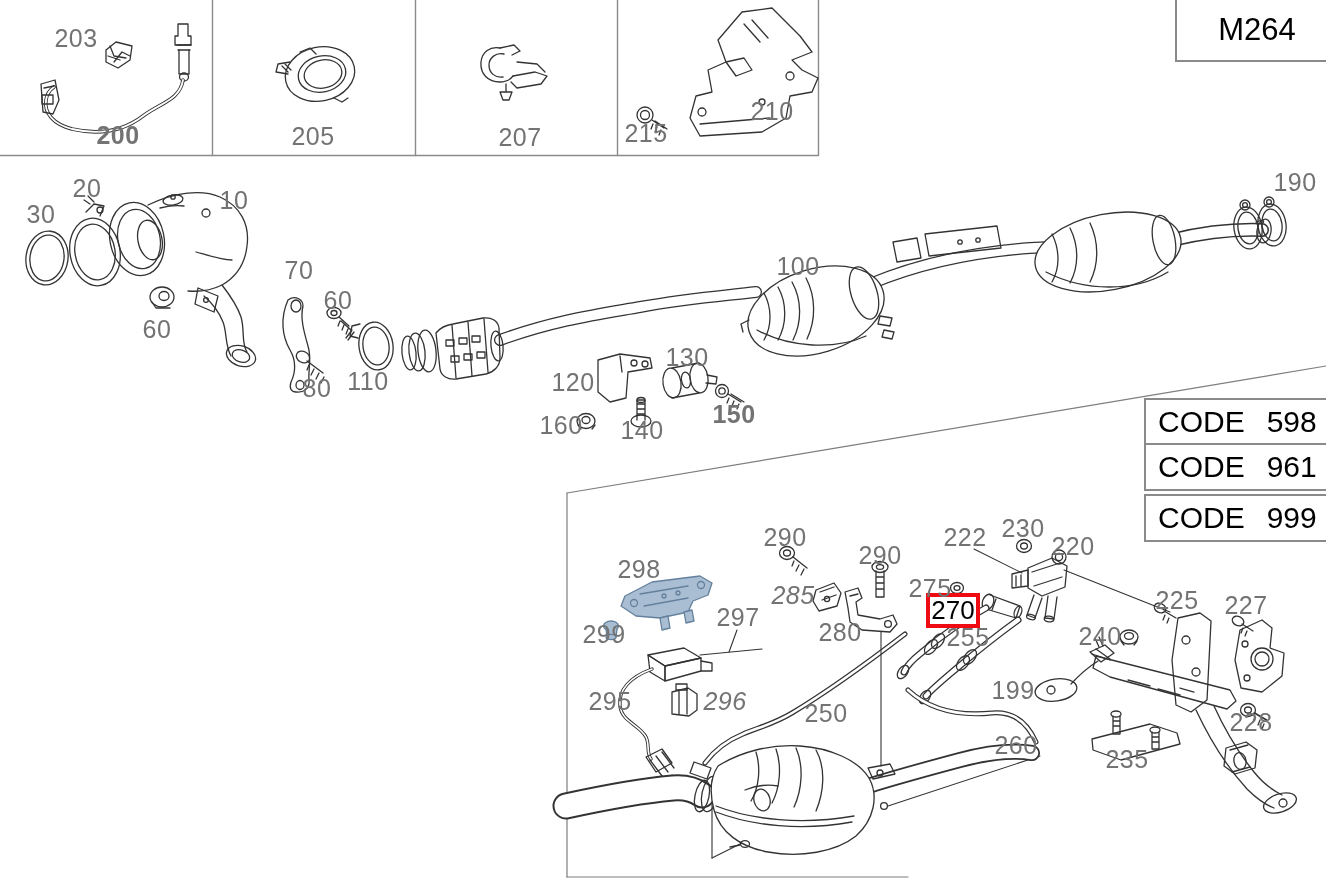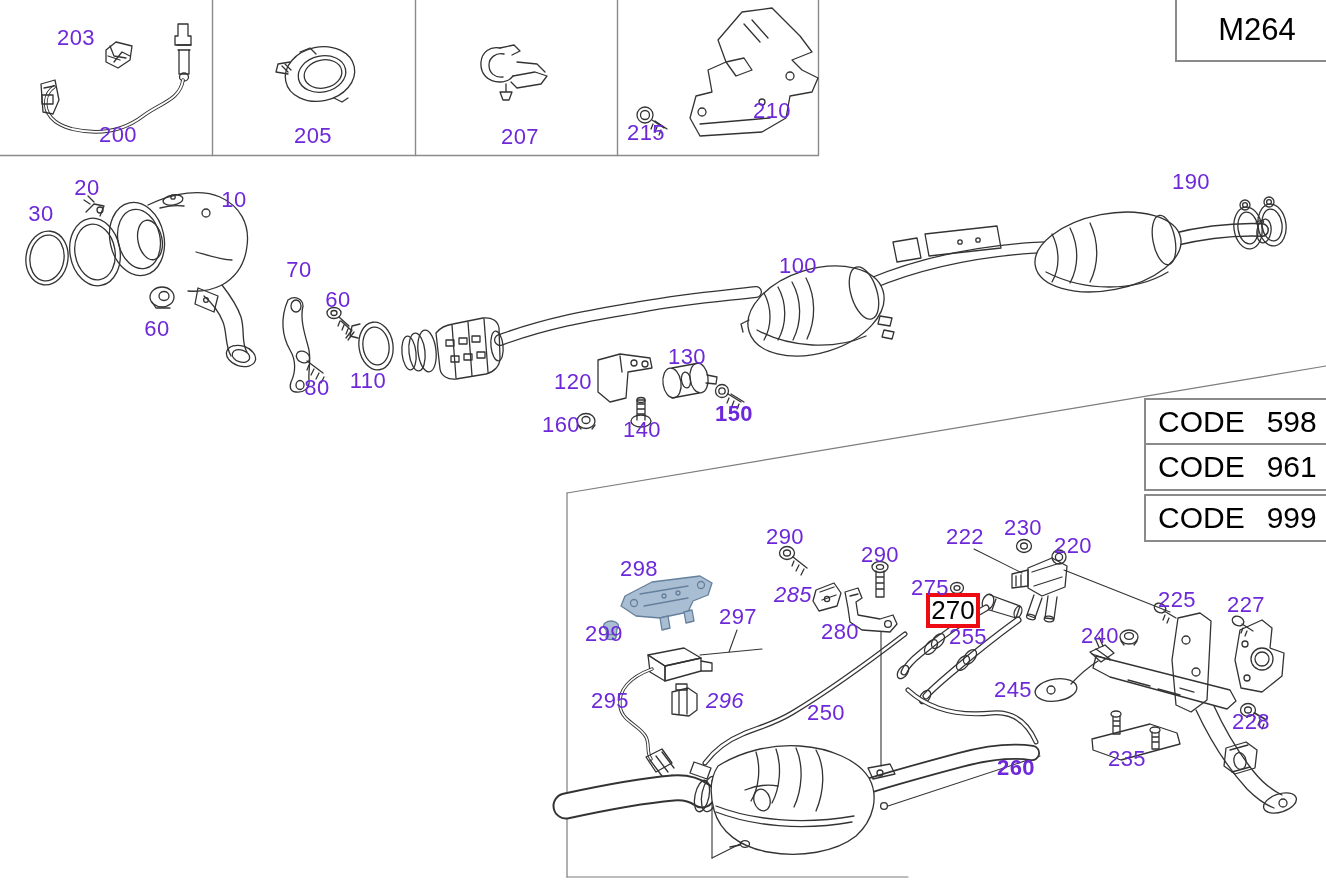"203" .part-label { color: #6d28d9 -> #737373; font-size: 22px -> 25px }
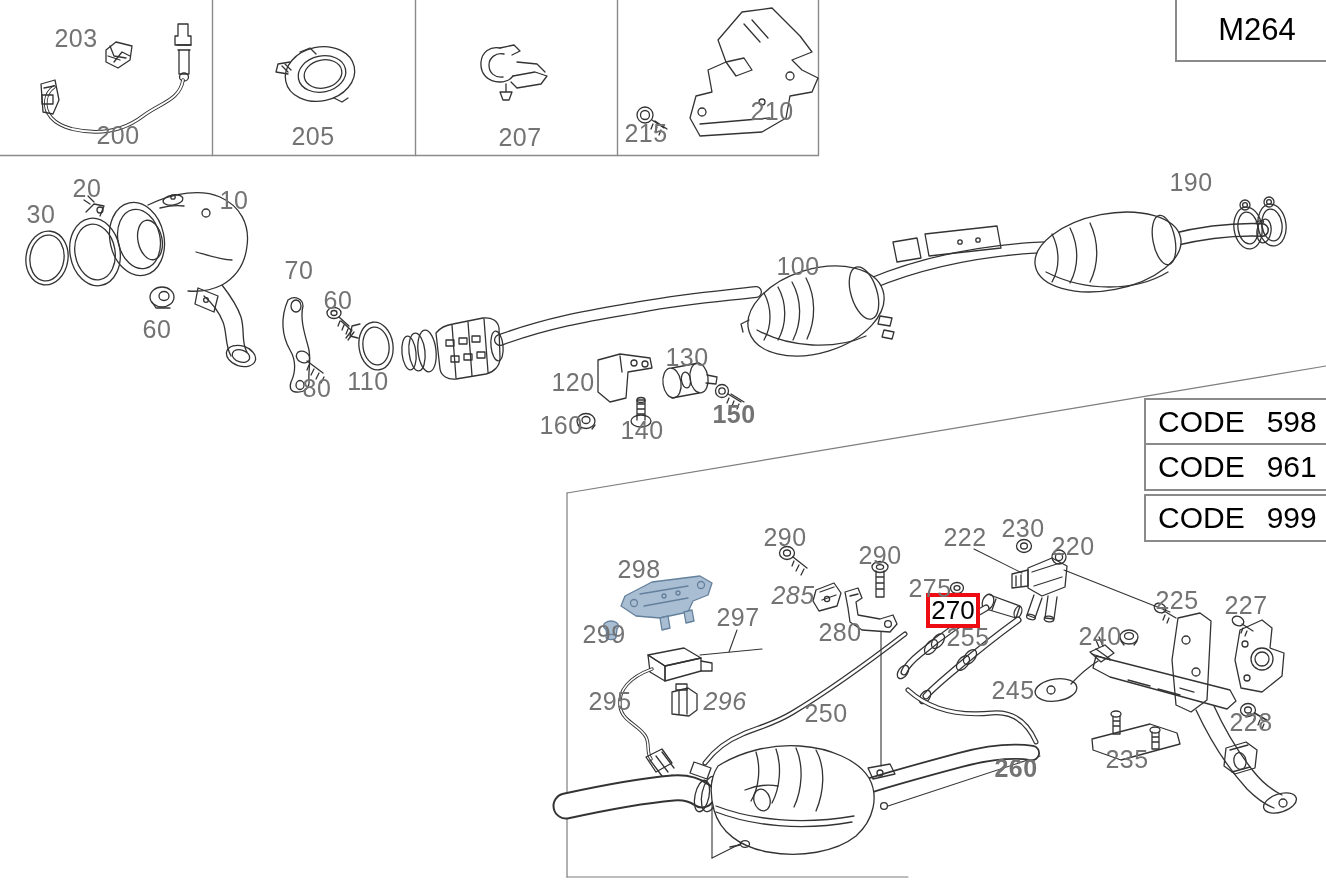"200" div.part-label { font-weight: none -> bold }
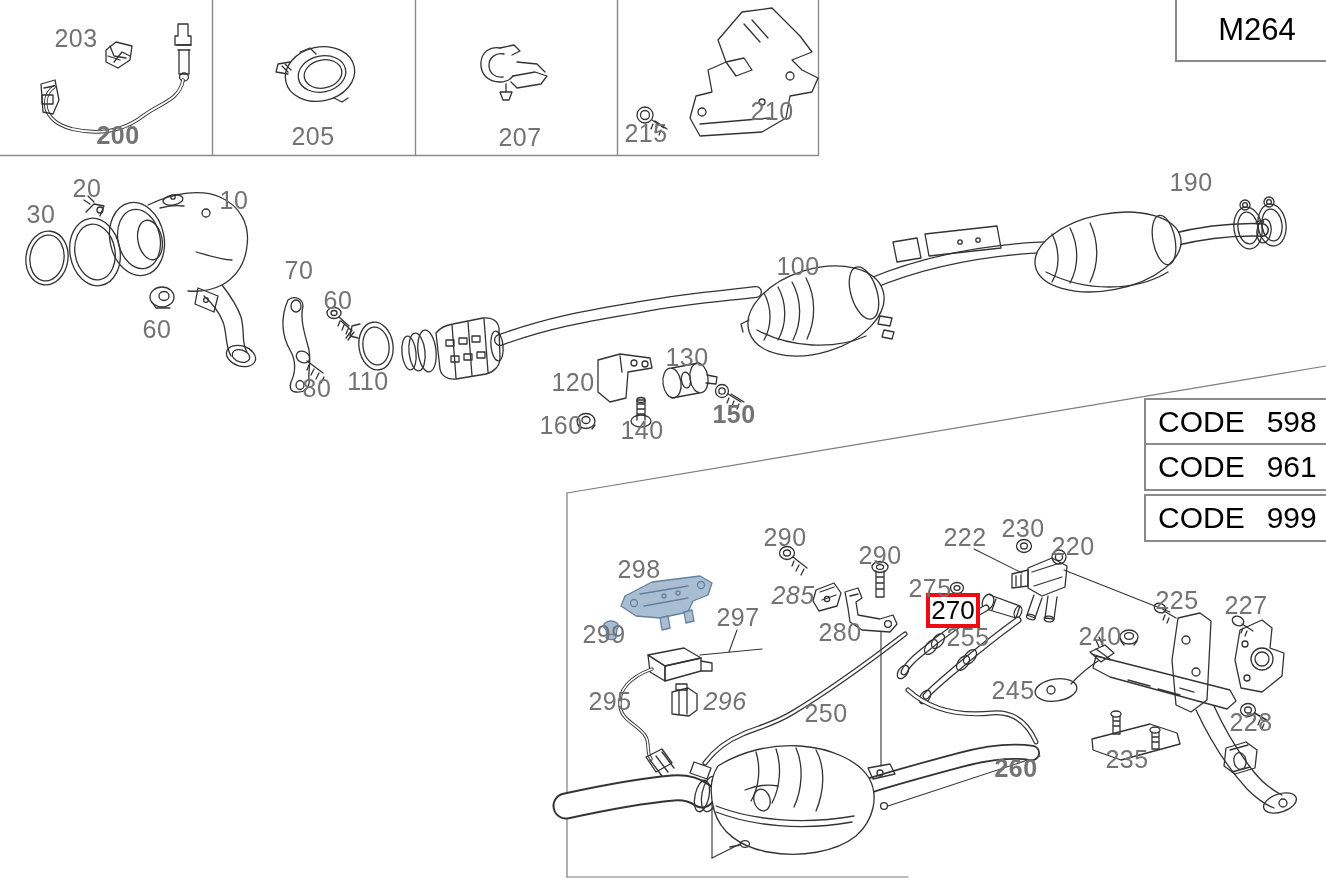"190" div.part-label { left: 1191px -> 1295px }
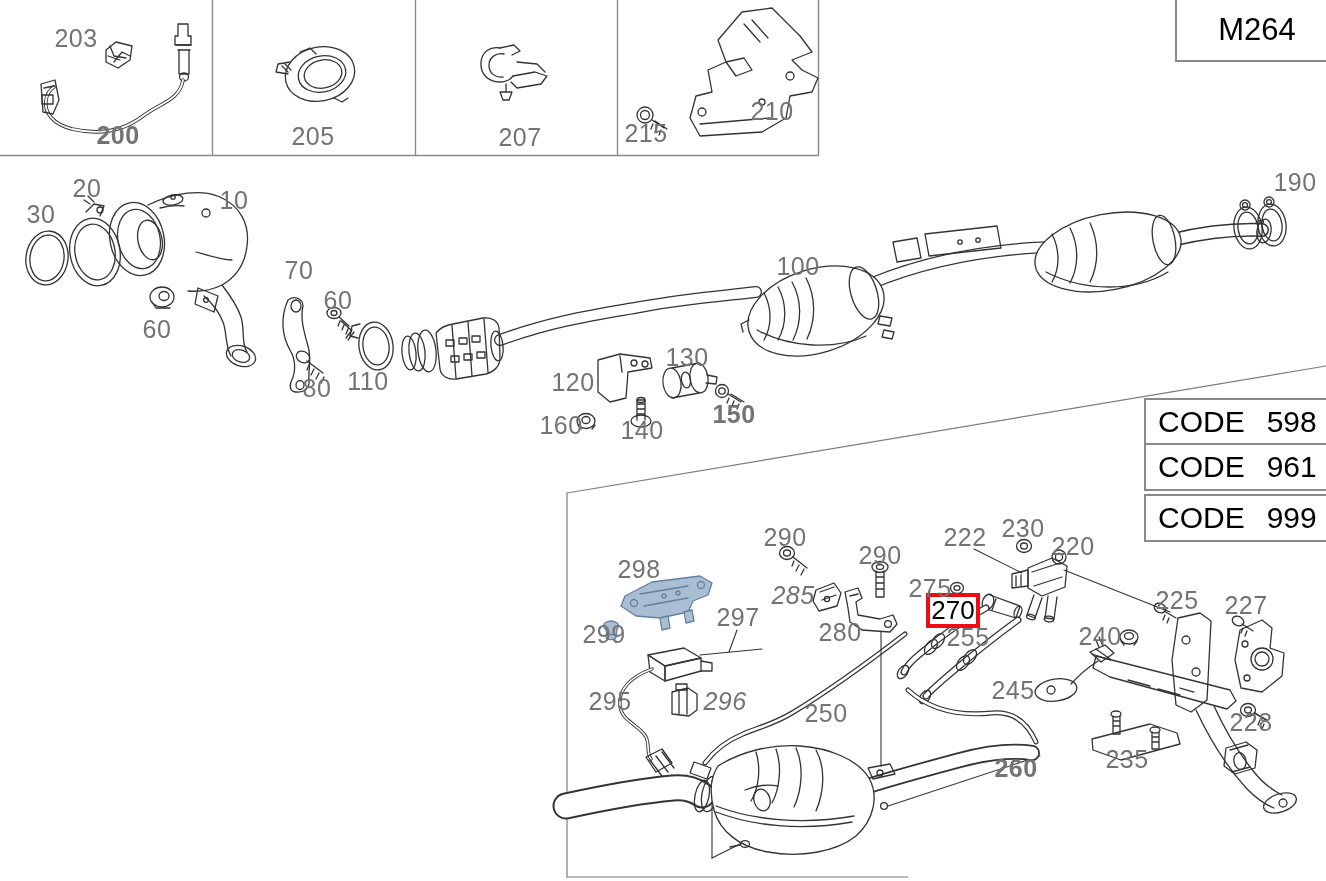"245" div.part-label { text: 245 -> 199 }
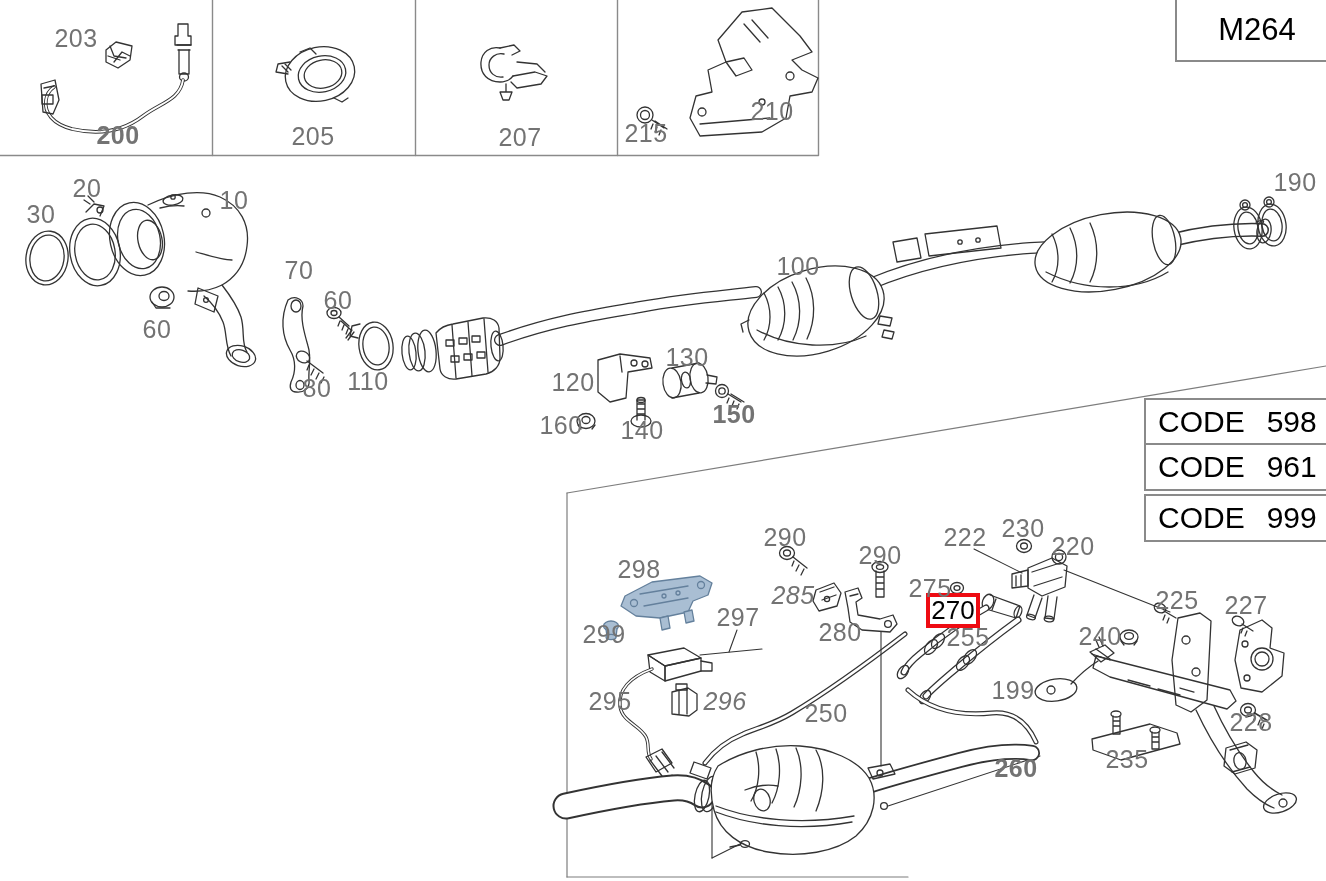"260" div.part-label { font-weight: bold -> none; top: 768px -> 745px }
